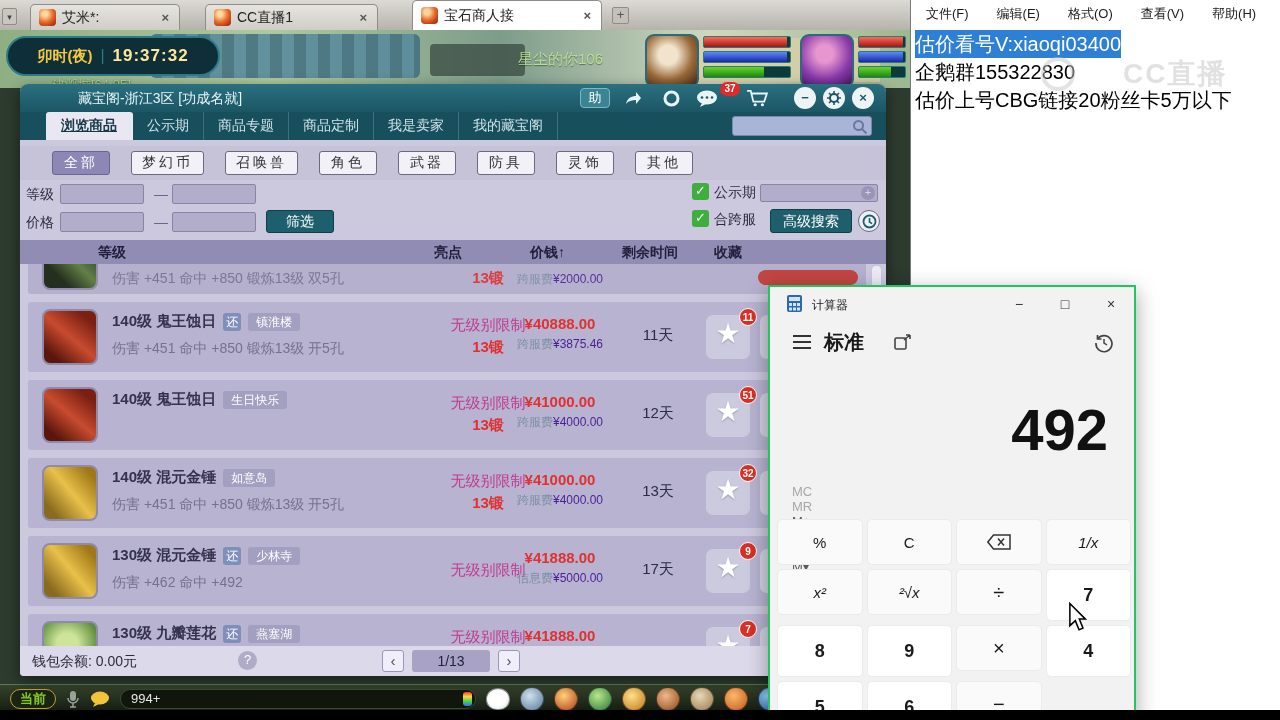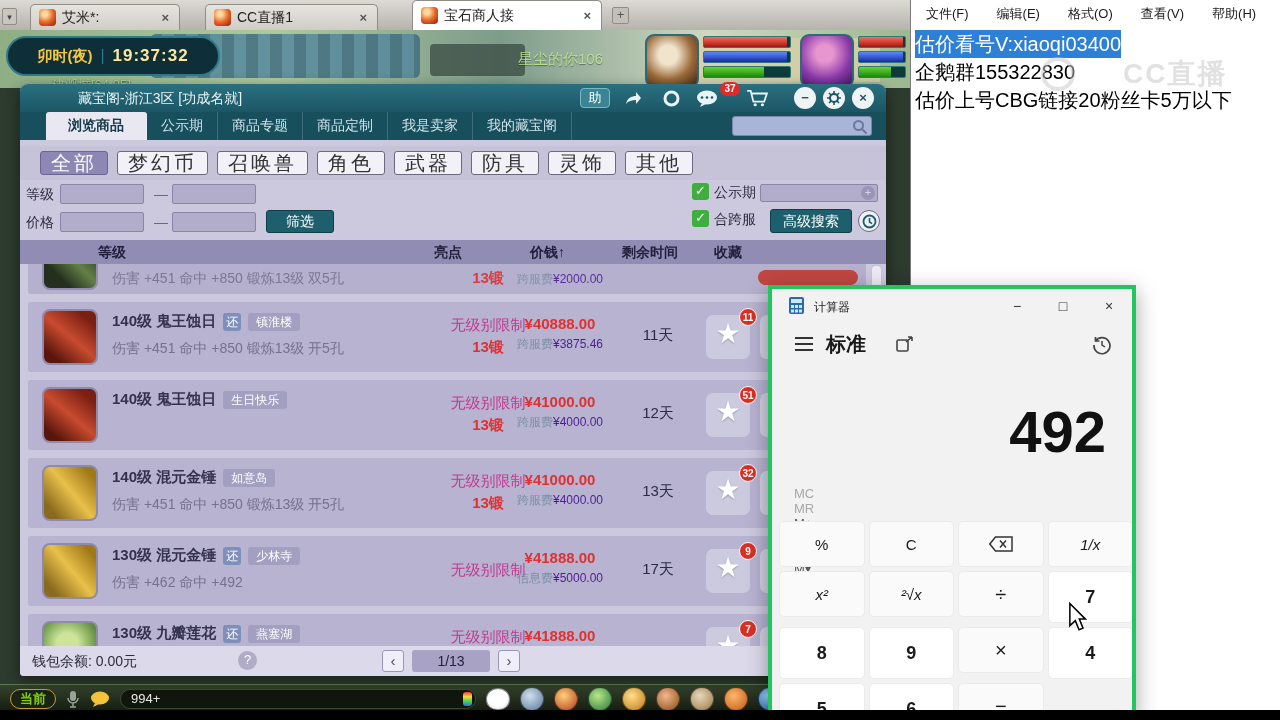"浏览商品" .cbg-tab.active { padding: 0 22px -> 0 15px; text-decoration: none -> underline }
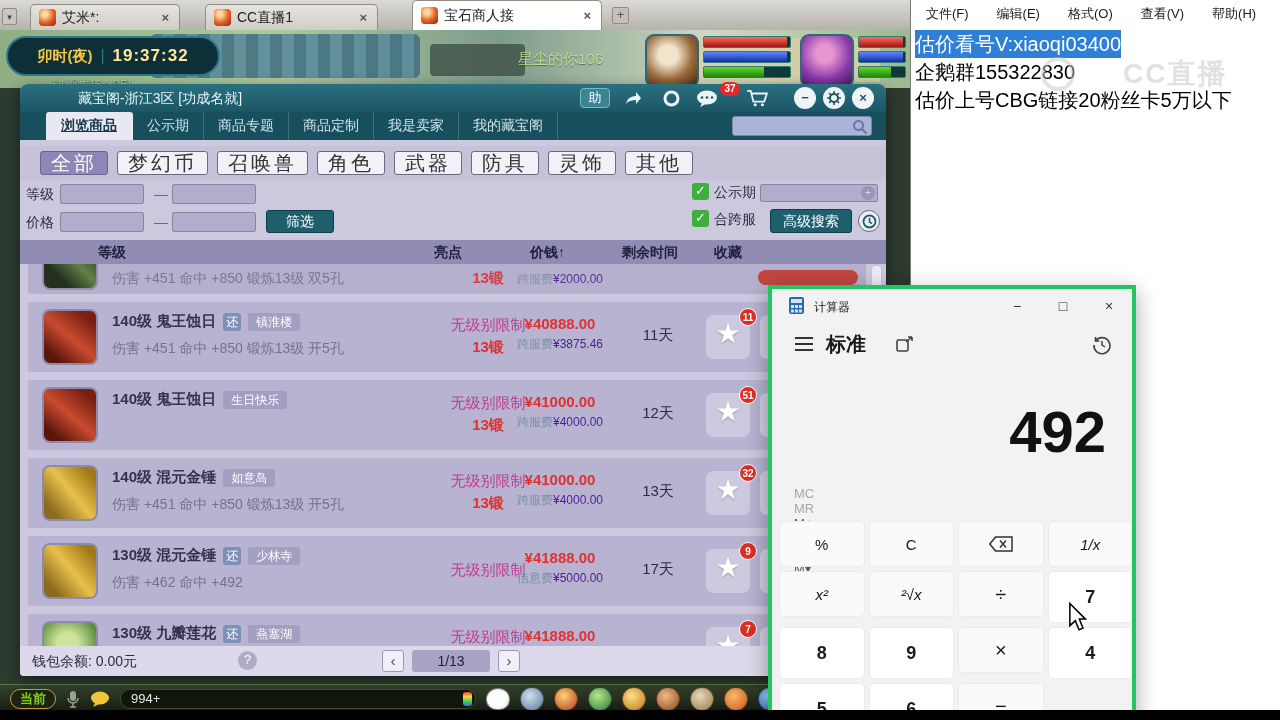"全部" .cat { font-size: 20px -> 14px; margin-left: none -> 12px }
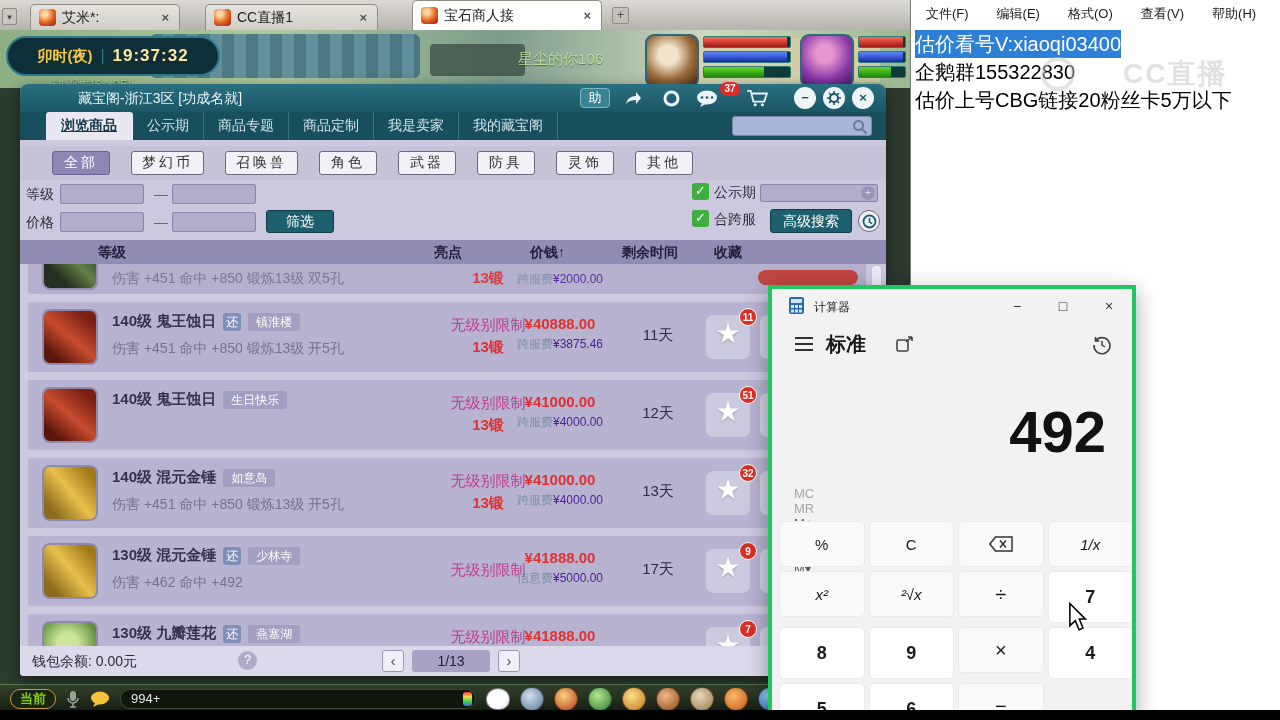"计算器" #calc { border: 4px solid #22c55e -> 2px solid #22c55e }
